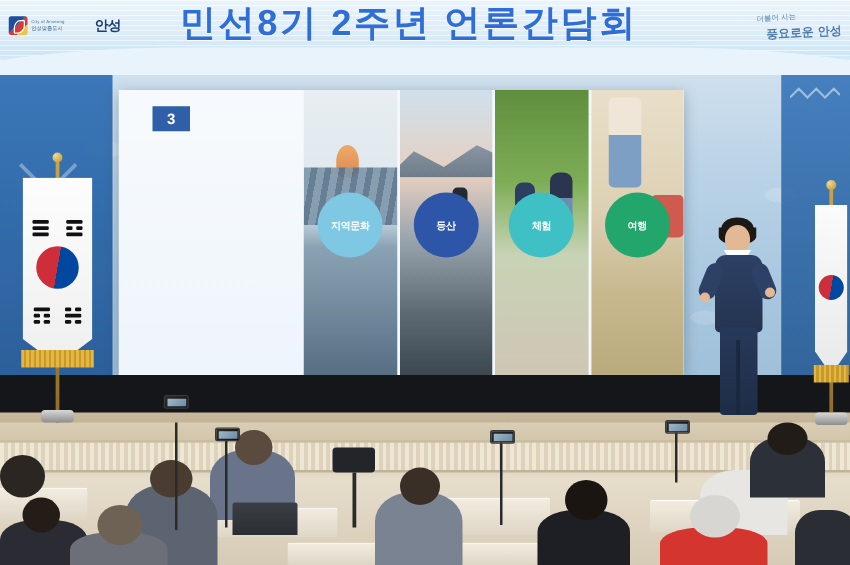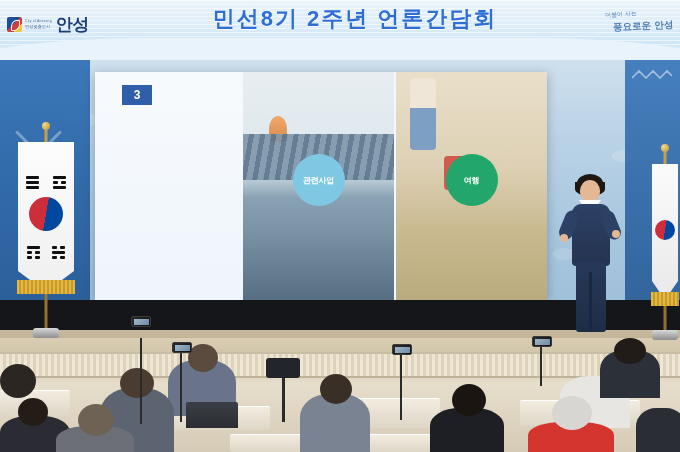"안성" .logo-kr-big { font-size: 17px -> 11px; margin-left: 1px -> 21px }
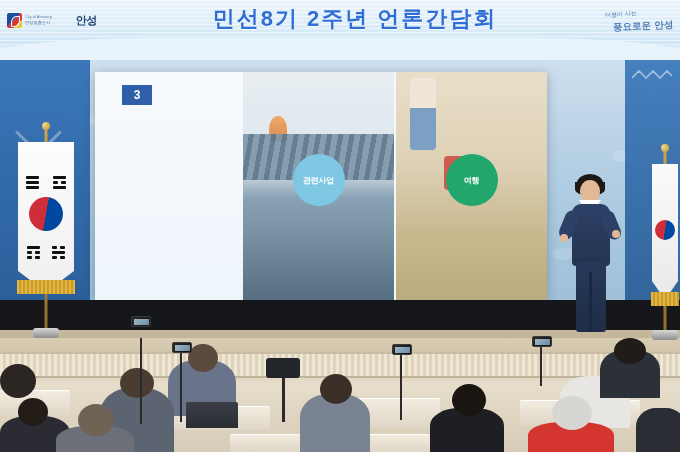"민선8기 2주년 언론간담회" .banner-title { font-size: 22px -> 29px; left: 125px -> 97px }
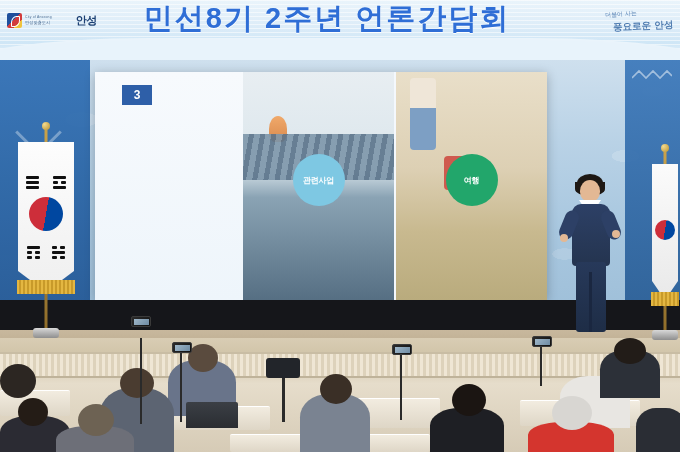"관련사업" div.bubble { text: 관련사업 -> 지역문화 }
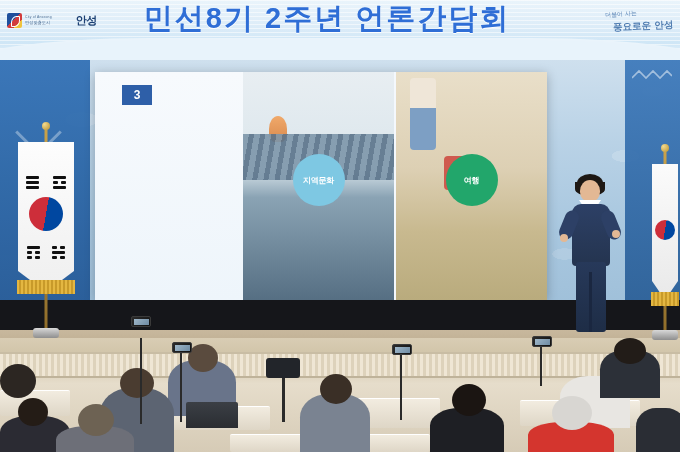"등산" div.pcol { html: none -> <div> <div>등산</div> </div> }
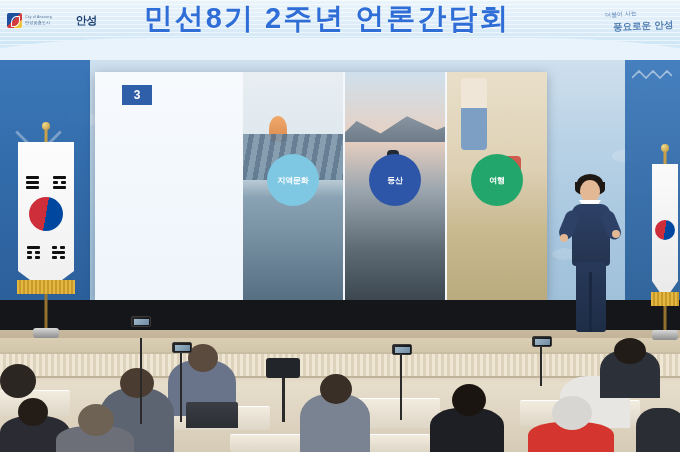"체험" div.pcol { html: none -> <div> <div>체험</div> </div> }
